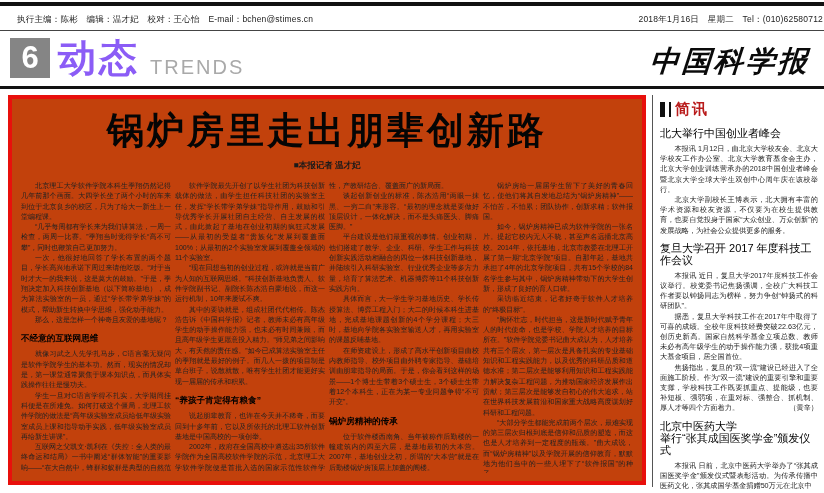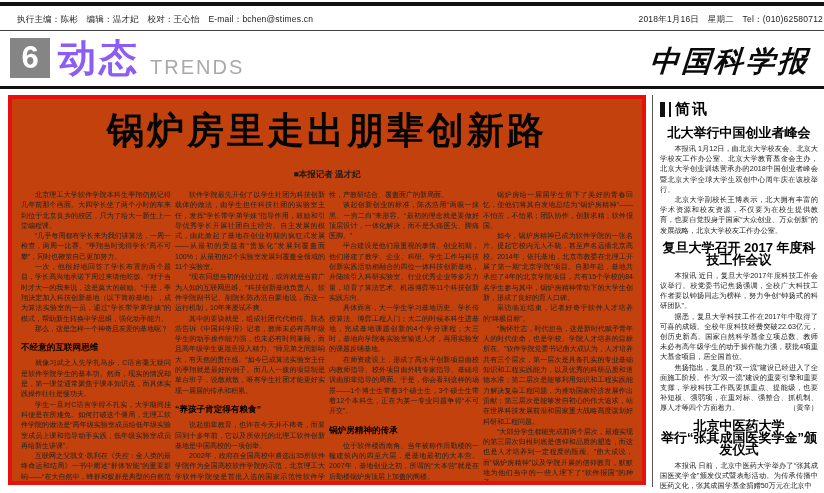"简讯" .sidebar-title { color: #000000 -> #b91c1c }
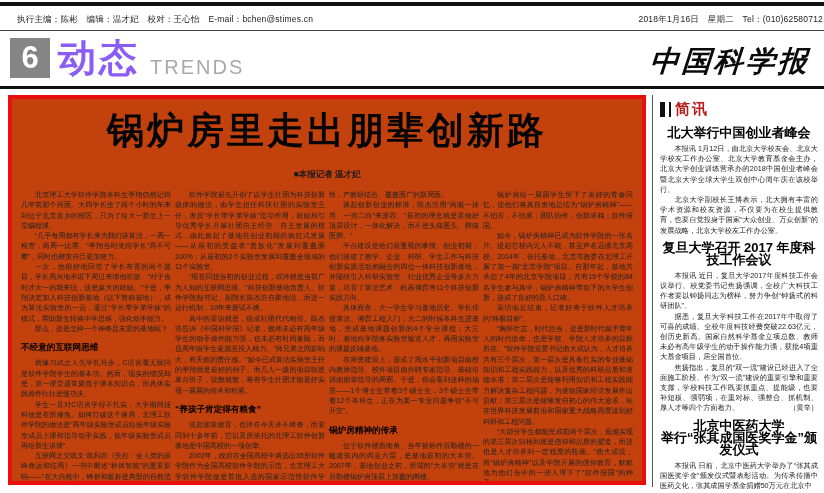"北大举行中国创业者峰会" .brief h4.brief-head { font-size: 13px -> 11px; font-weight: bold -> normal; text-align: center -> none }
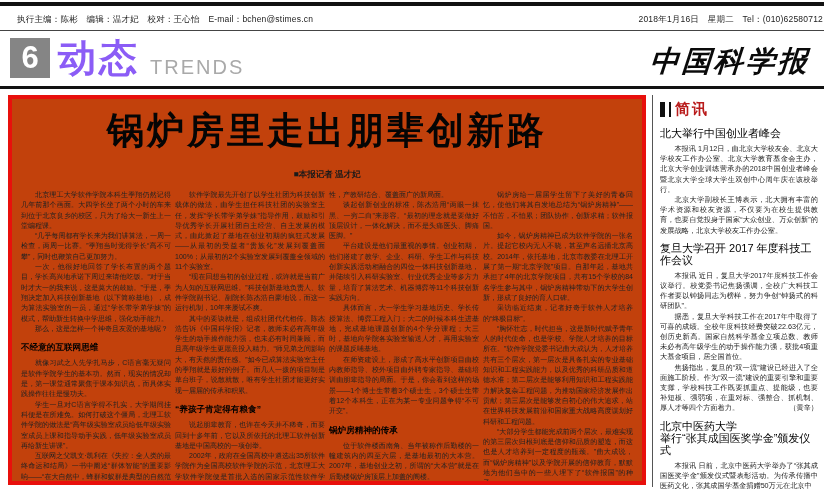"■本报记者 温才妃" .article-byline { margin: 16px 0 9px 0 -> 7px 0 9px 0 }
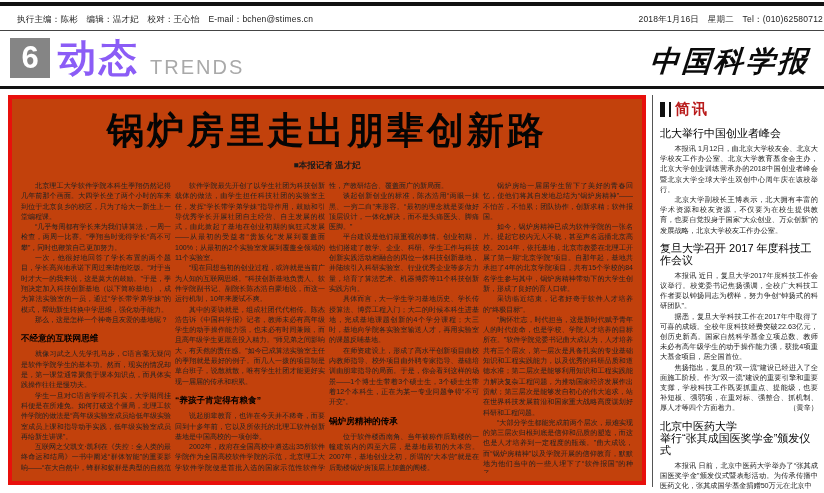"北京大学副校长王博表示，北大拥有丰富的学术资源和校友资源，不仅要为在校生提供教育" p.brief-para { text: 北京大学校友工作办公室 -> 为社会公众提供更多的服务 }
